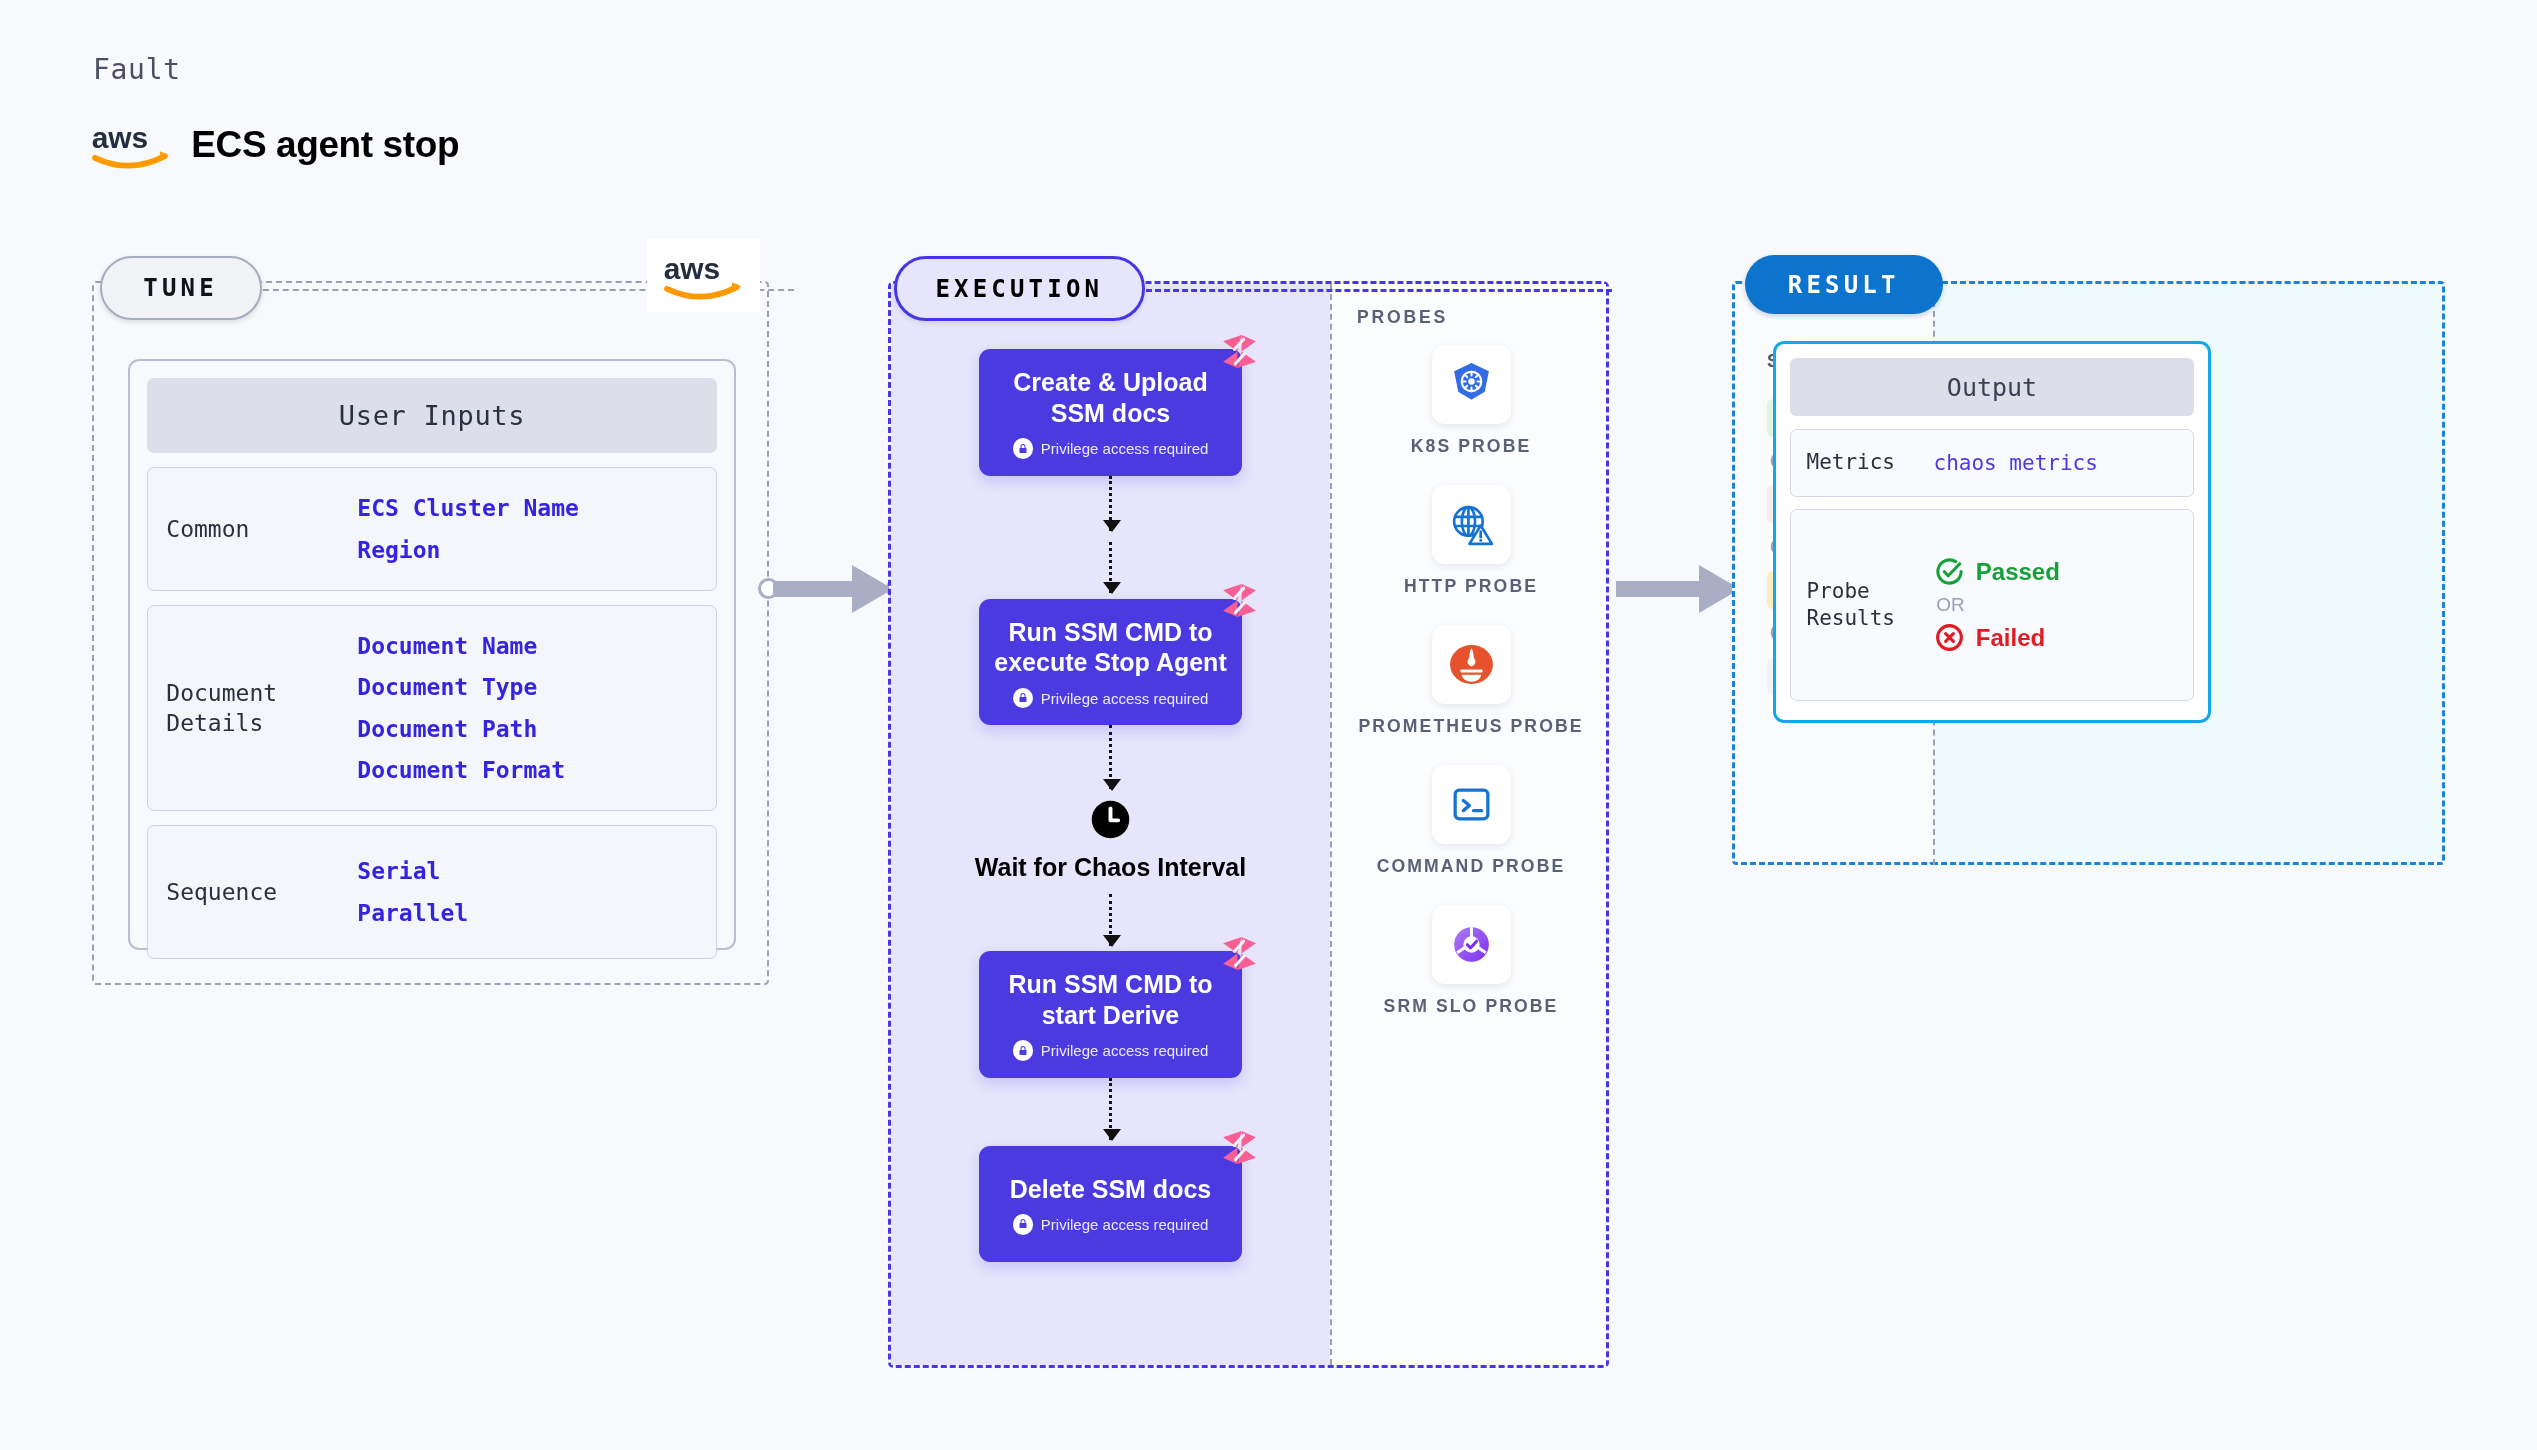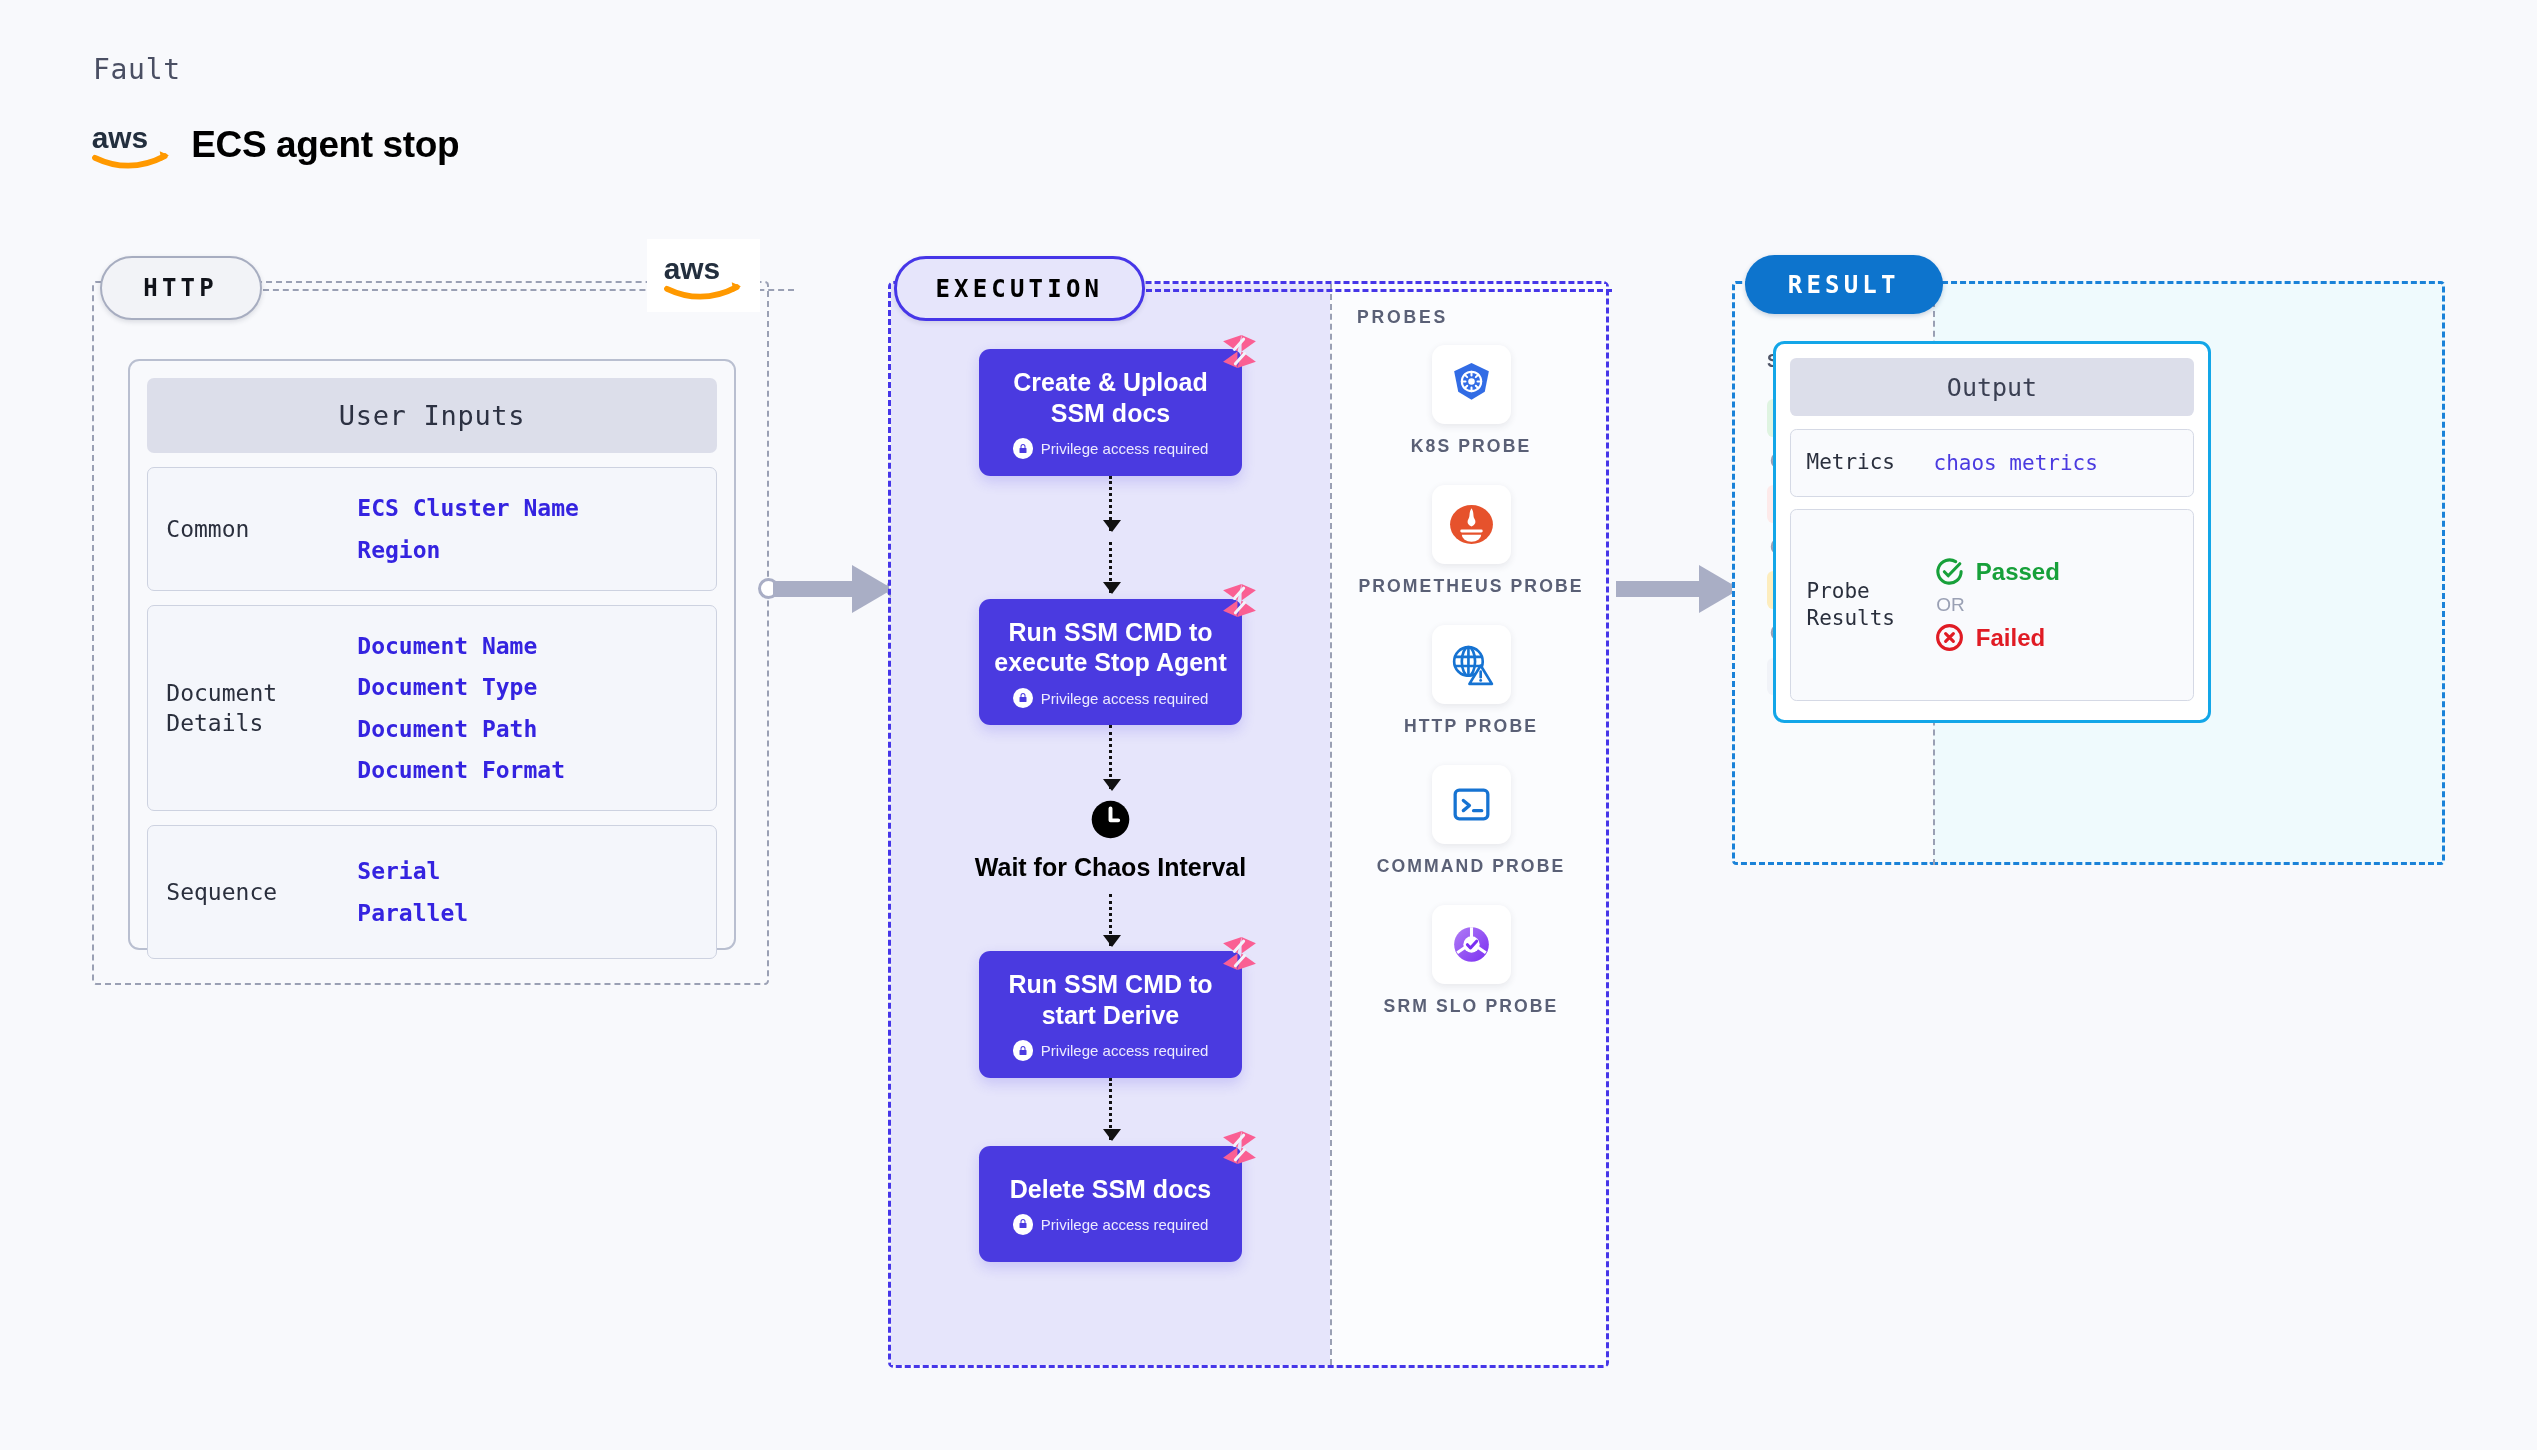"HTTP" div.pill { text: HTTP -> TUNE }
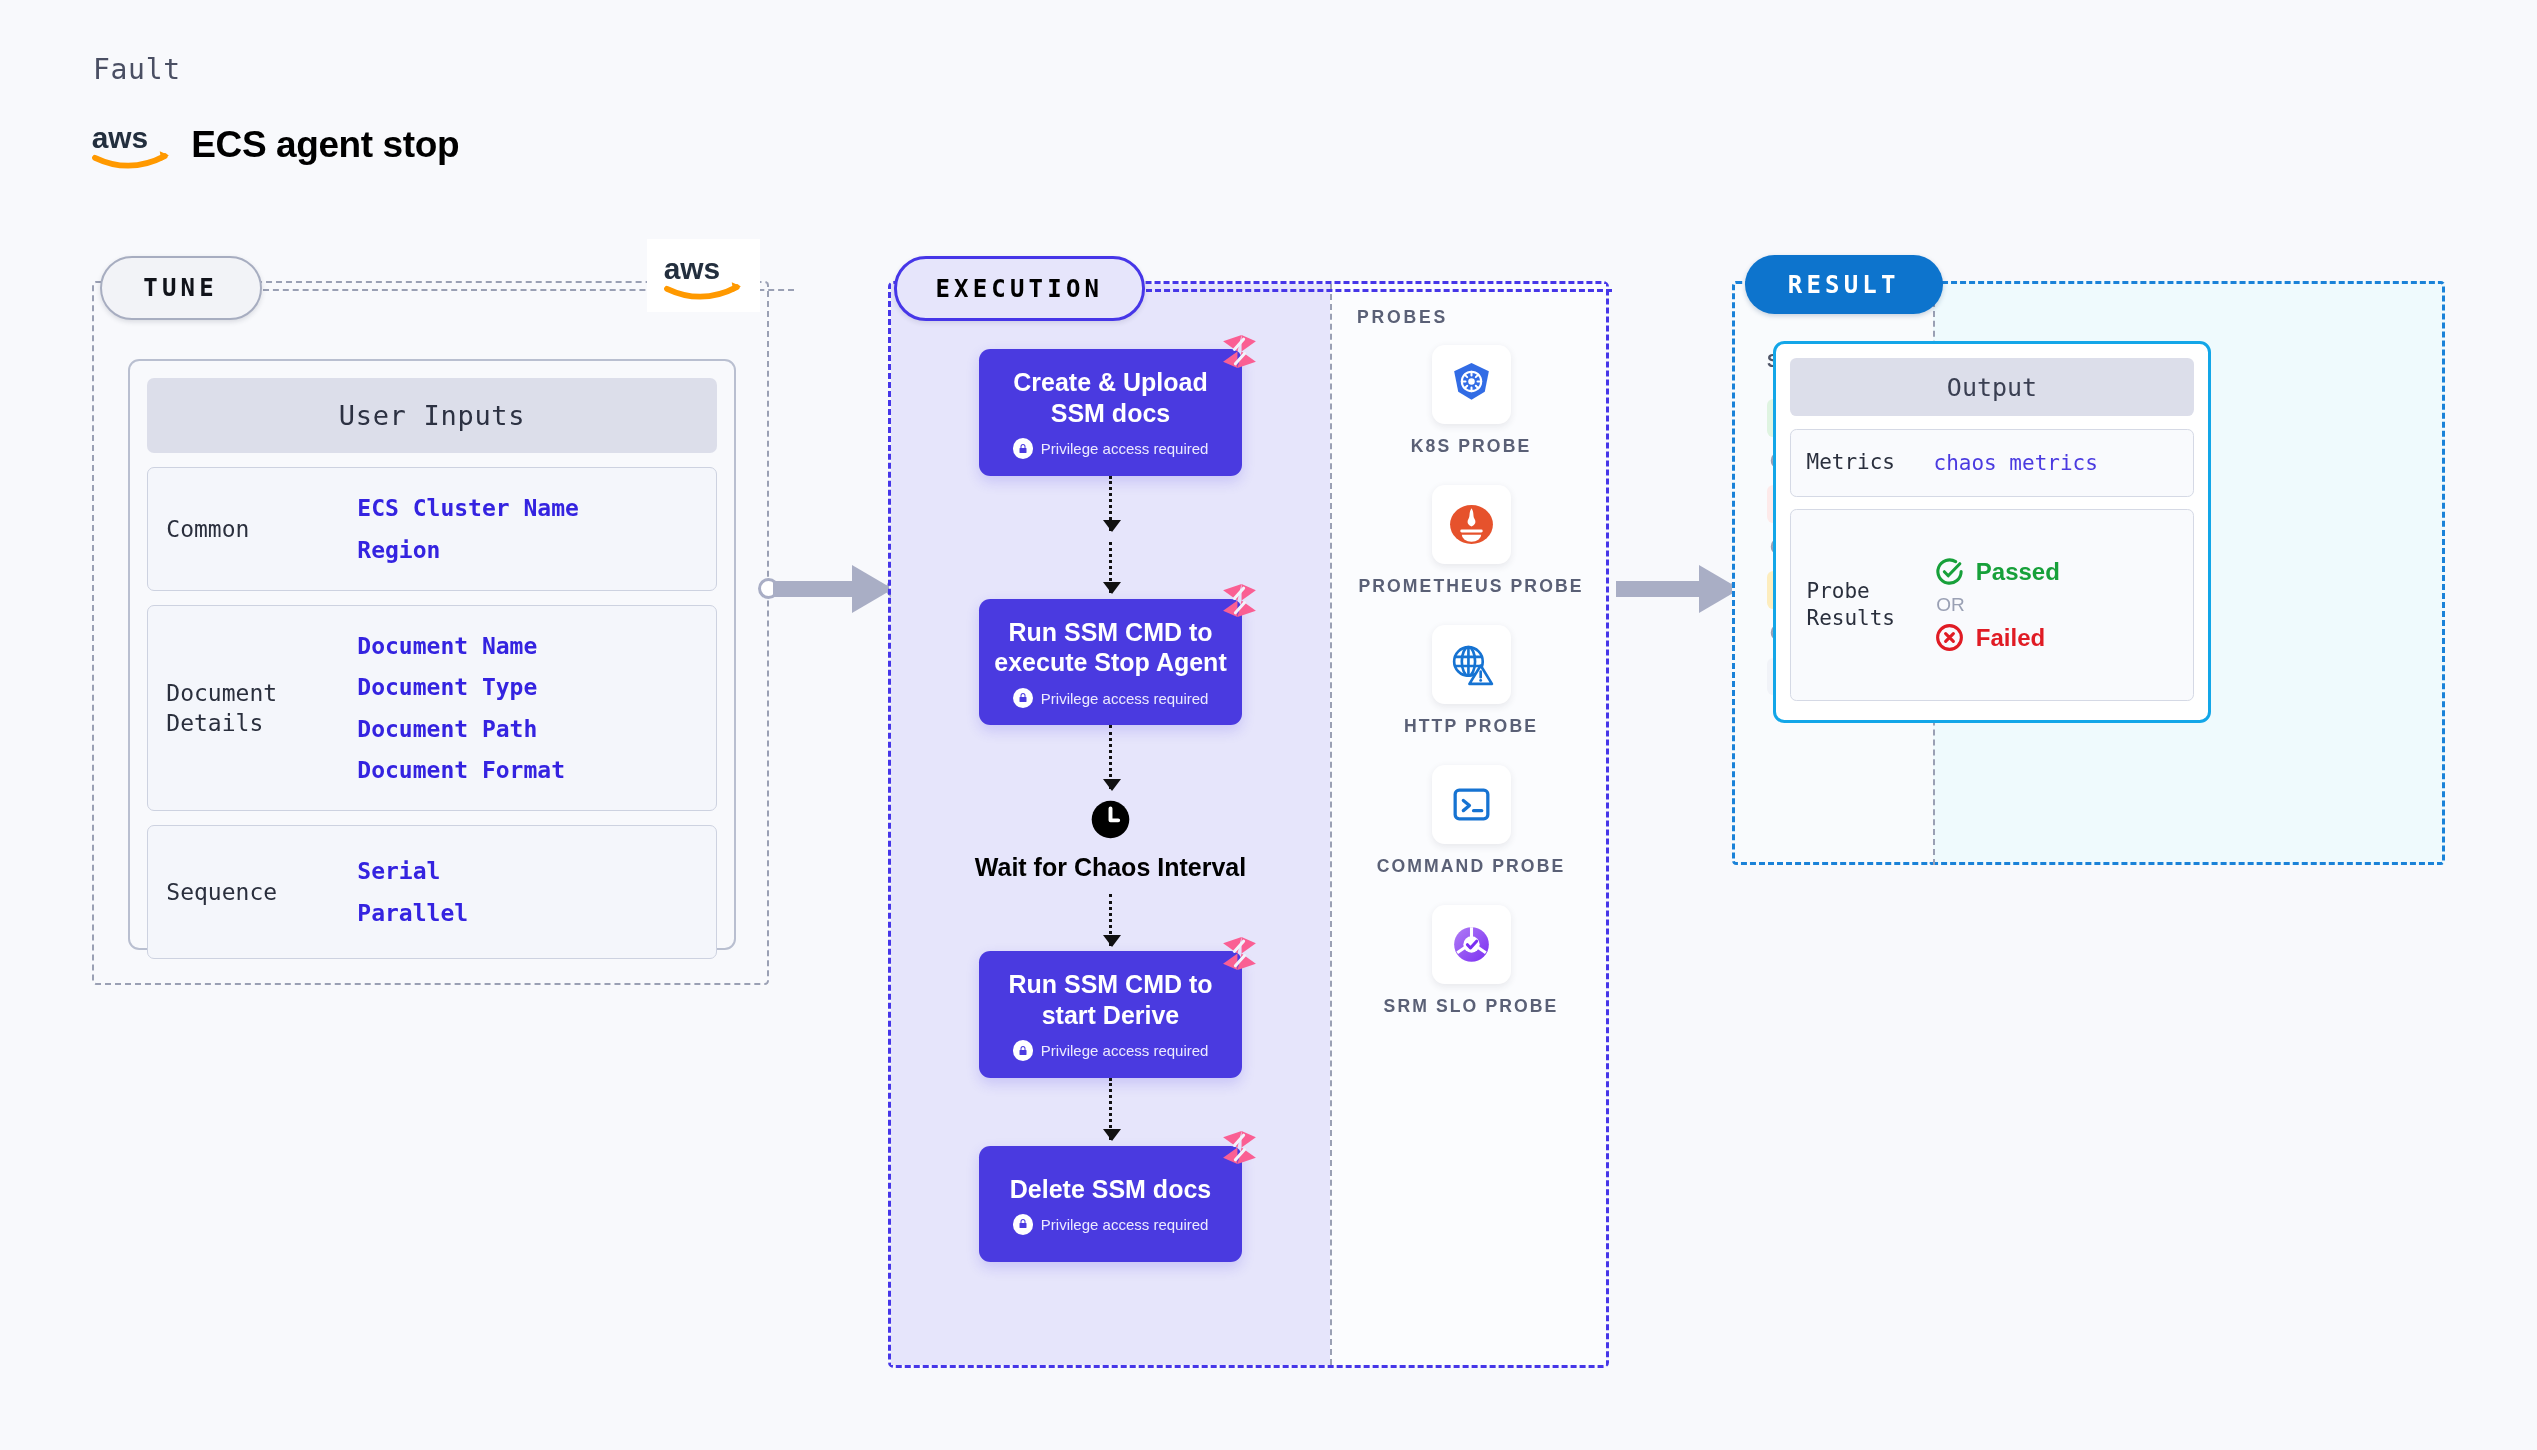"PROMETHEUS PROBE" div.probe { order: before "HTTP PROBE" -> after "HTTP PROBE" }
